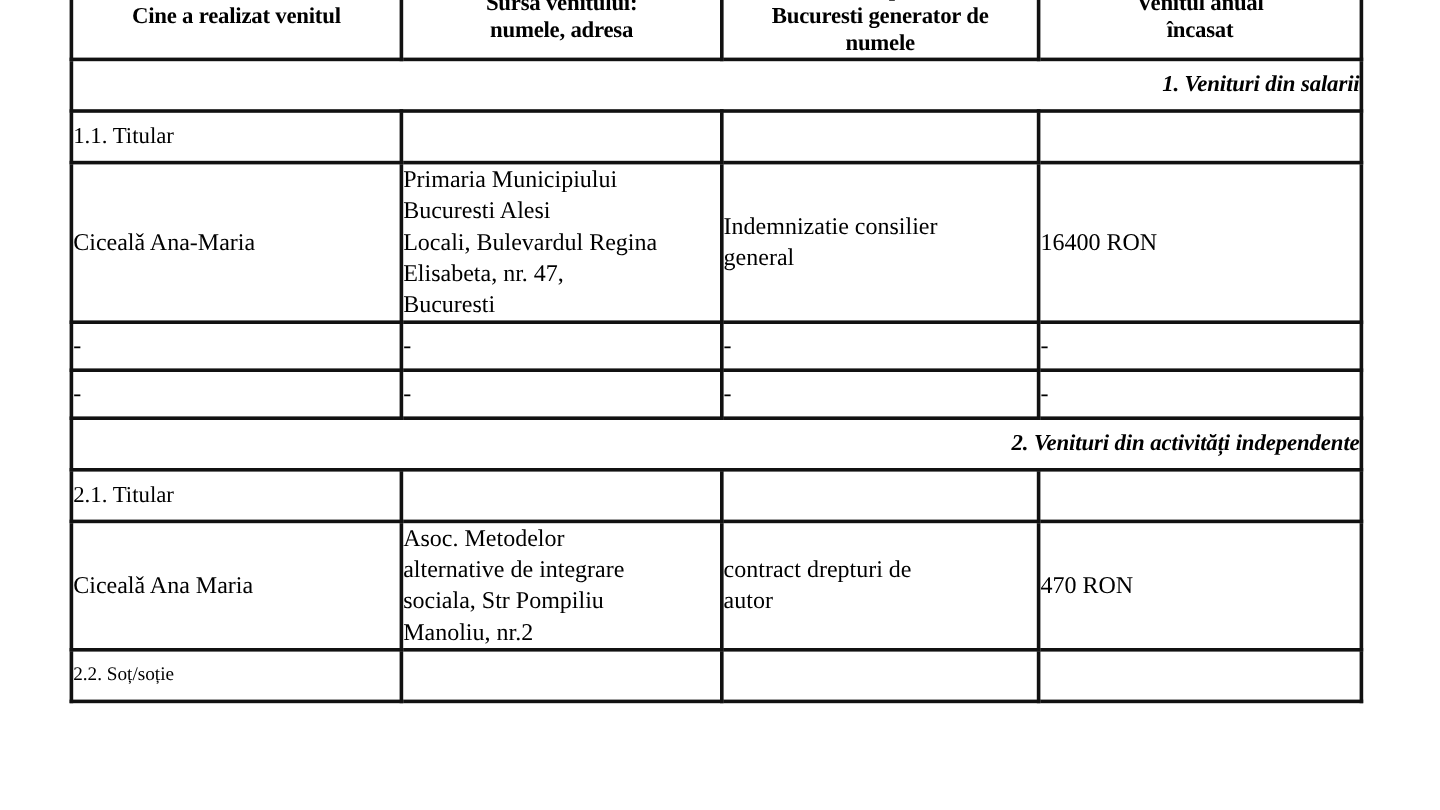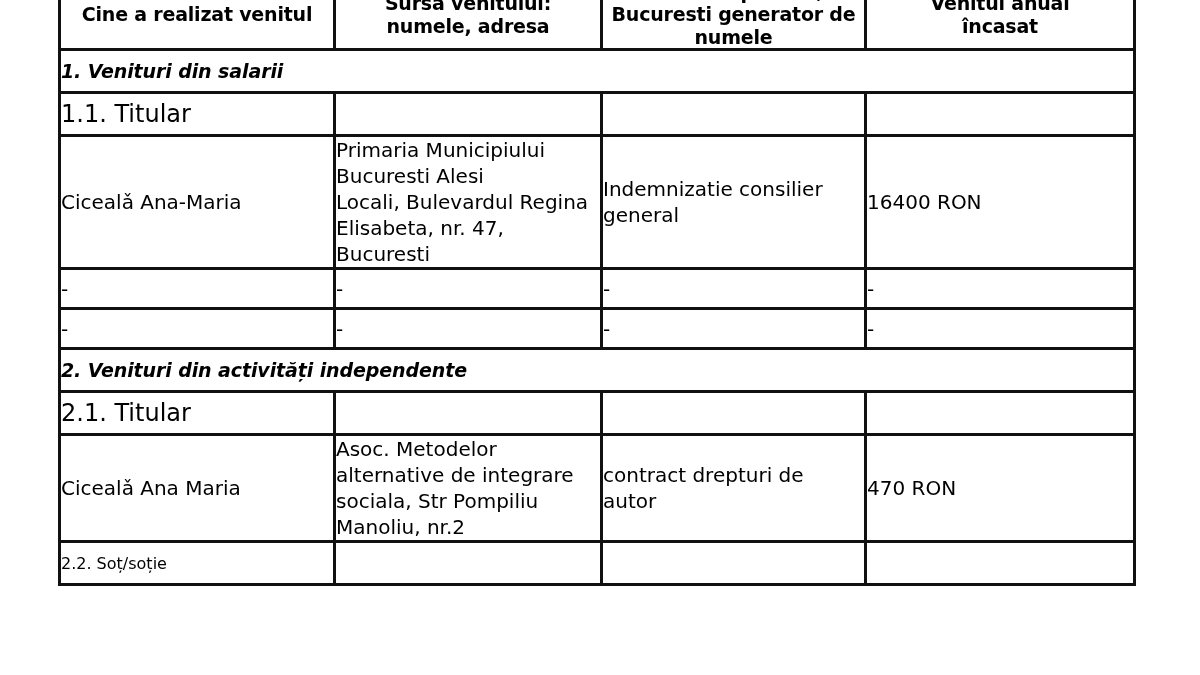"Cine a realizat venitul" #sheet { font-family: none -> Liberation Serif, serif }
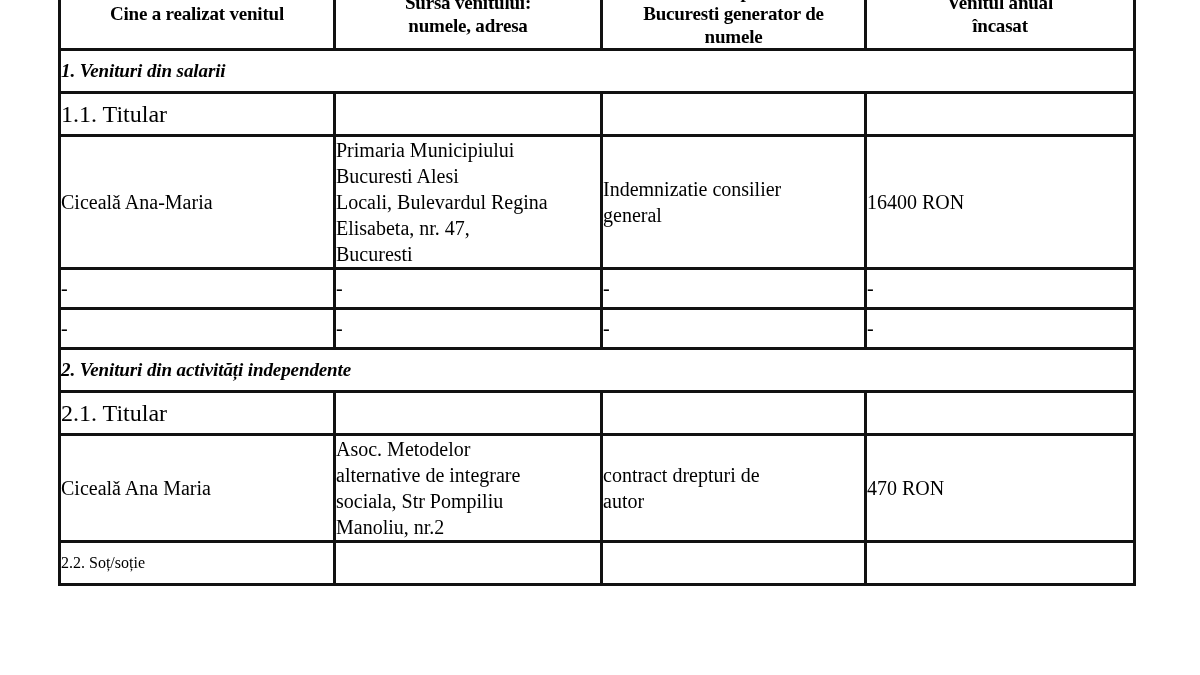"1. Venituri din salarii" .section-row td { text-align: none -> right }
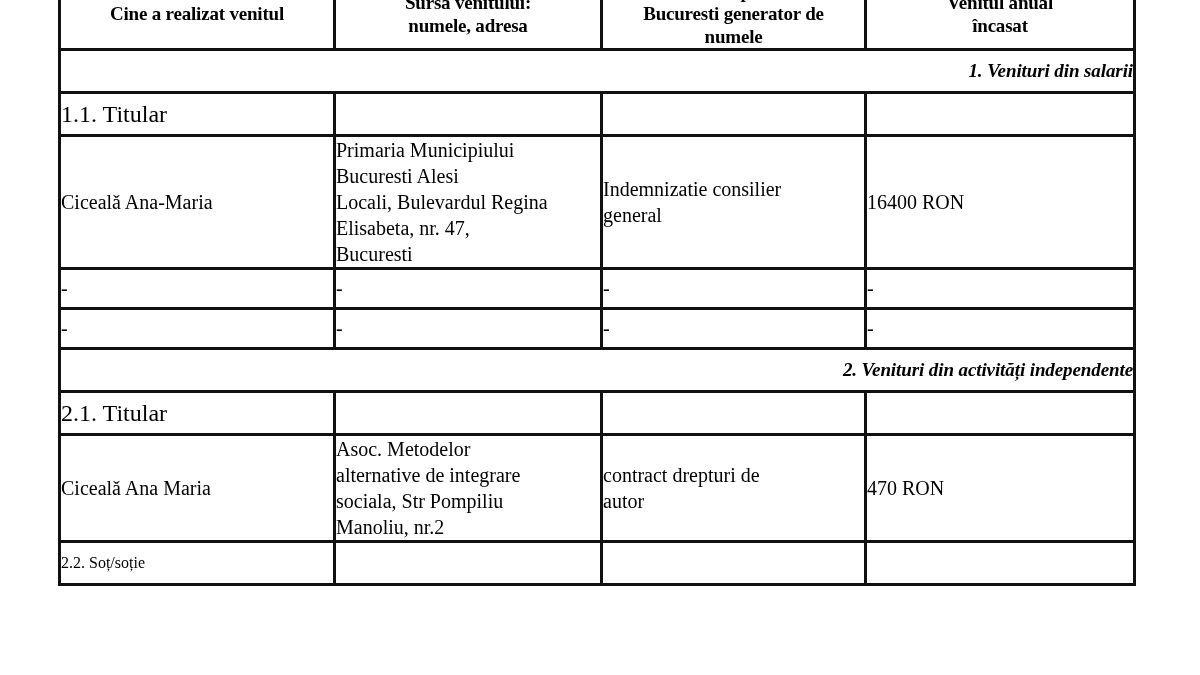"1.1. Titular" .sub-row td { font-size: 24px -> 19px }
